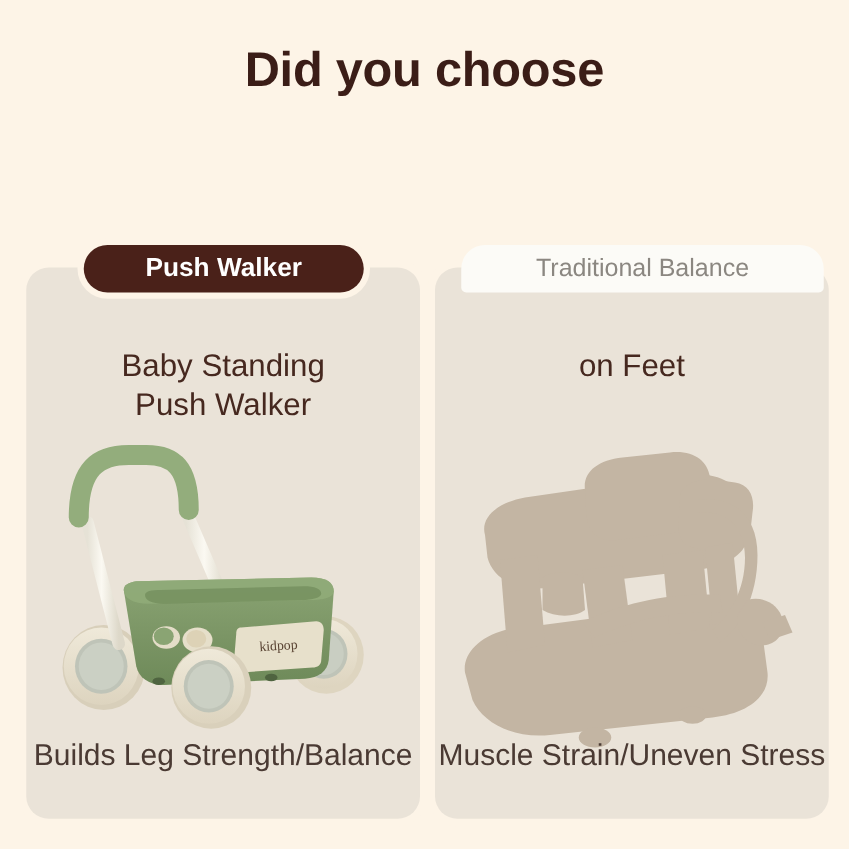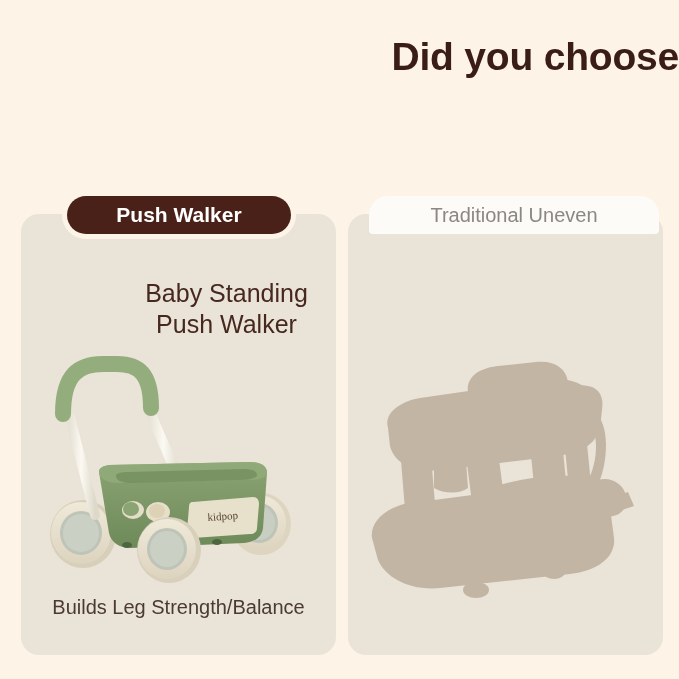"Did you choose" .headline .line { text-align: right -> none }
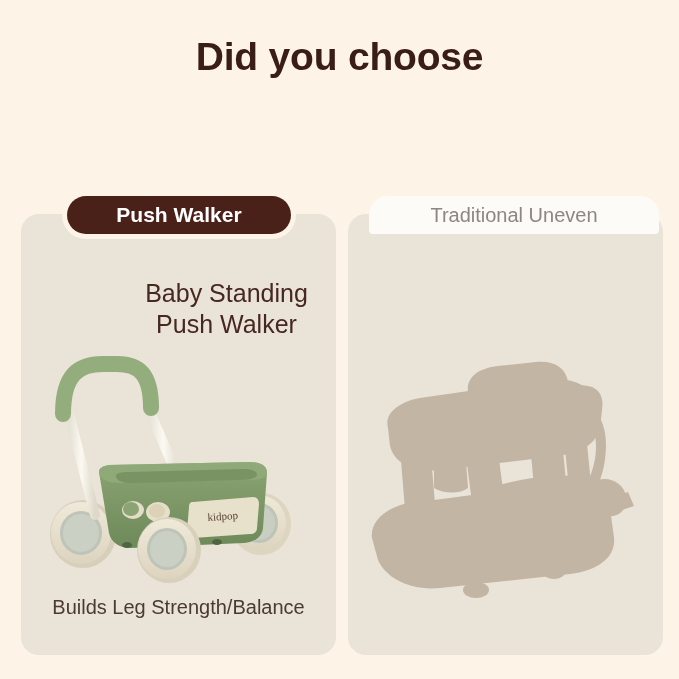"Traditional Uneven" span { text: Uneven -> Balance }
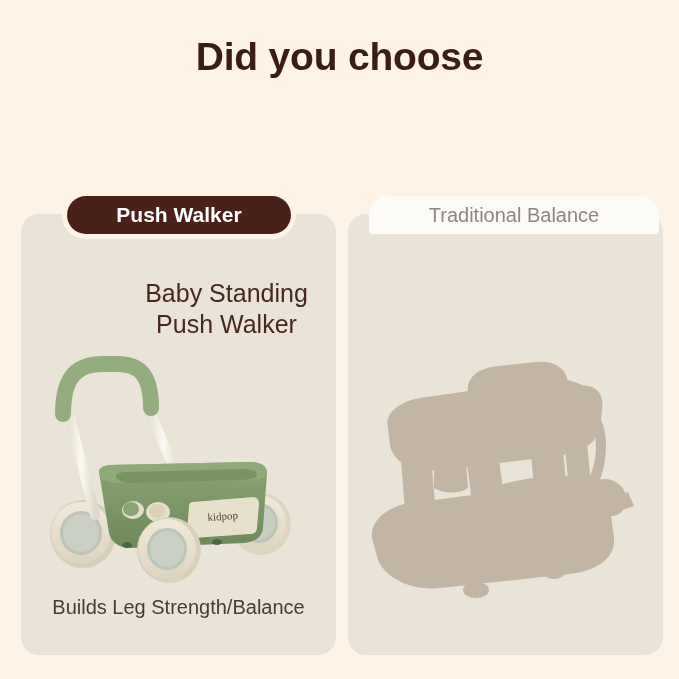"Baby Standing" .card-title { padding-left: 48px -> none }
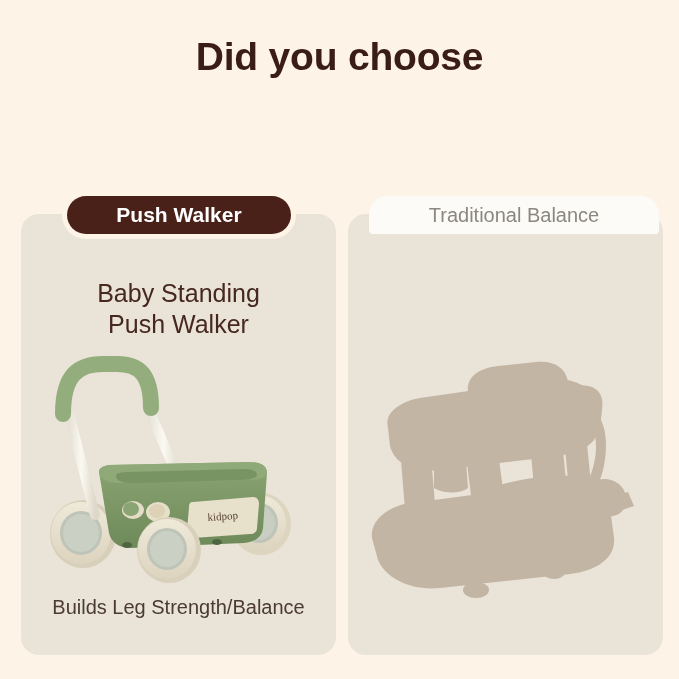"on Feet" span.line { html: none -> <span>on Feet</span> }
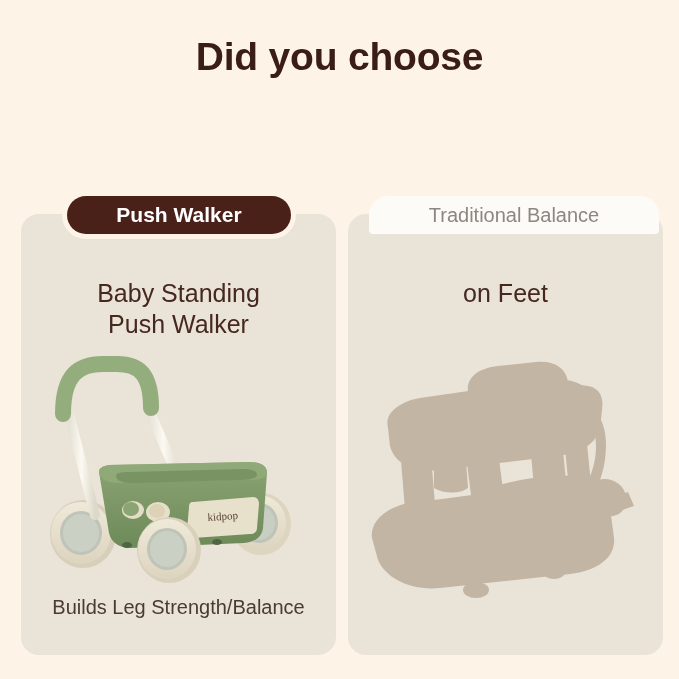"Builds Leg Strength/Balance" .card-caption { font-size: 20px -> 24px }
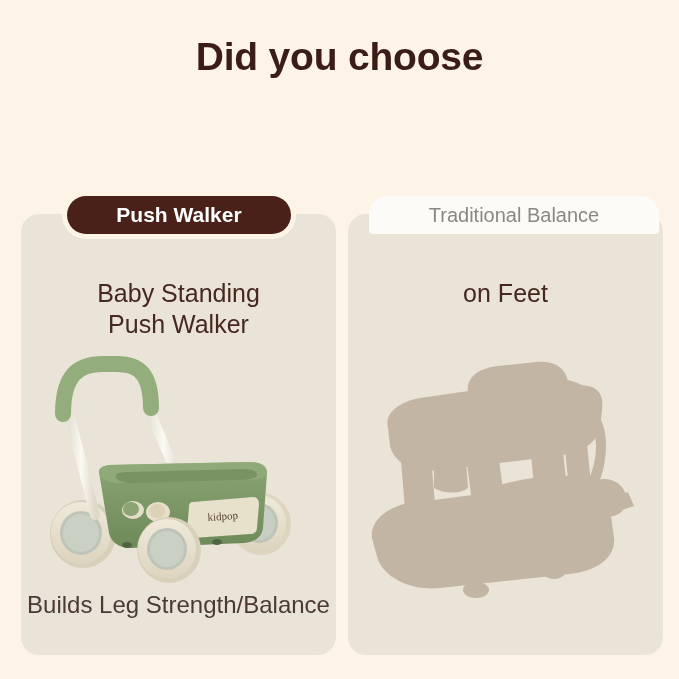"Muscle Strain/Uneven Stress" div.card-caption { html: none -> <div>Muscle Strain/Uneven Stress</div> }
